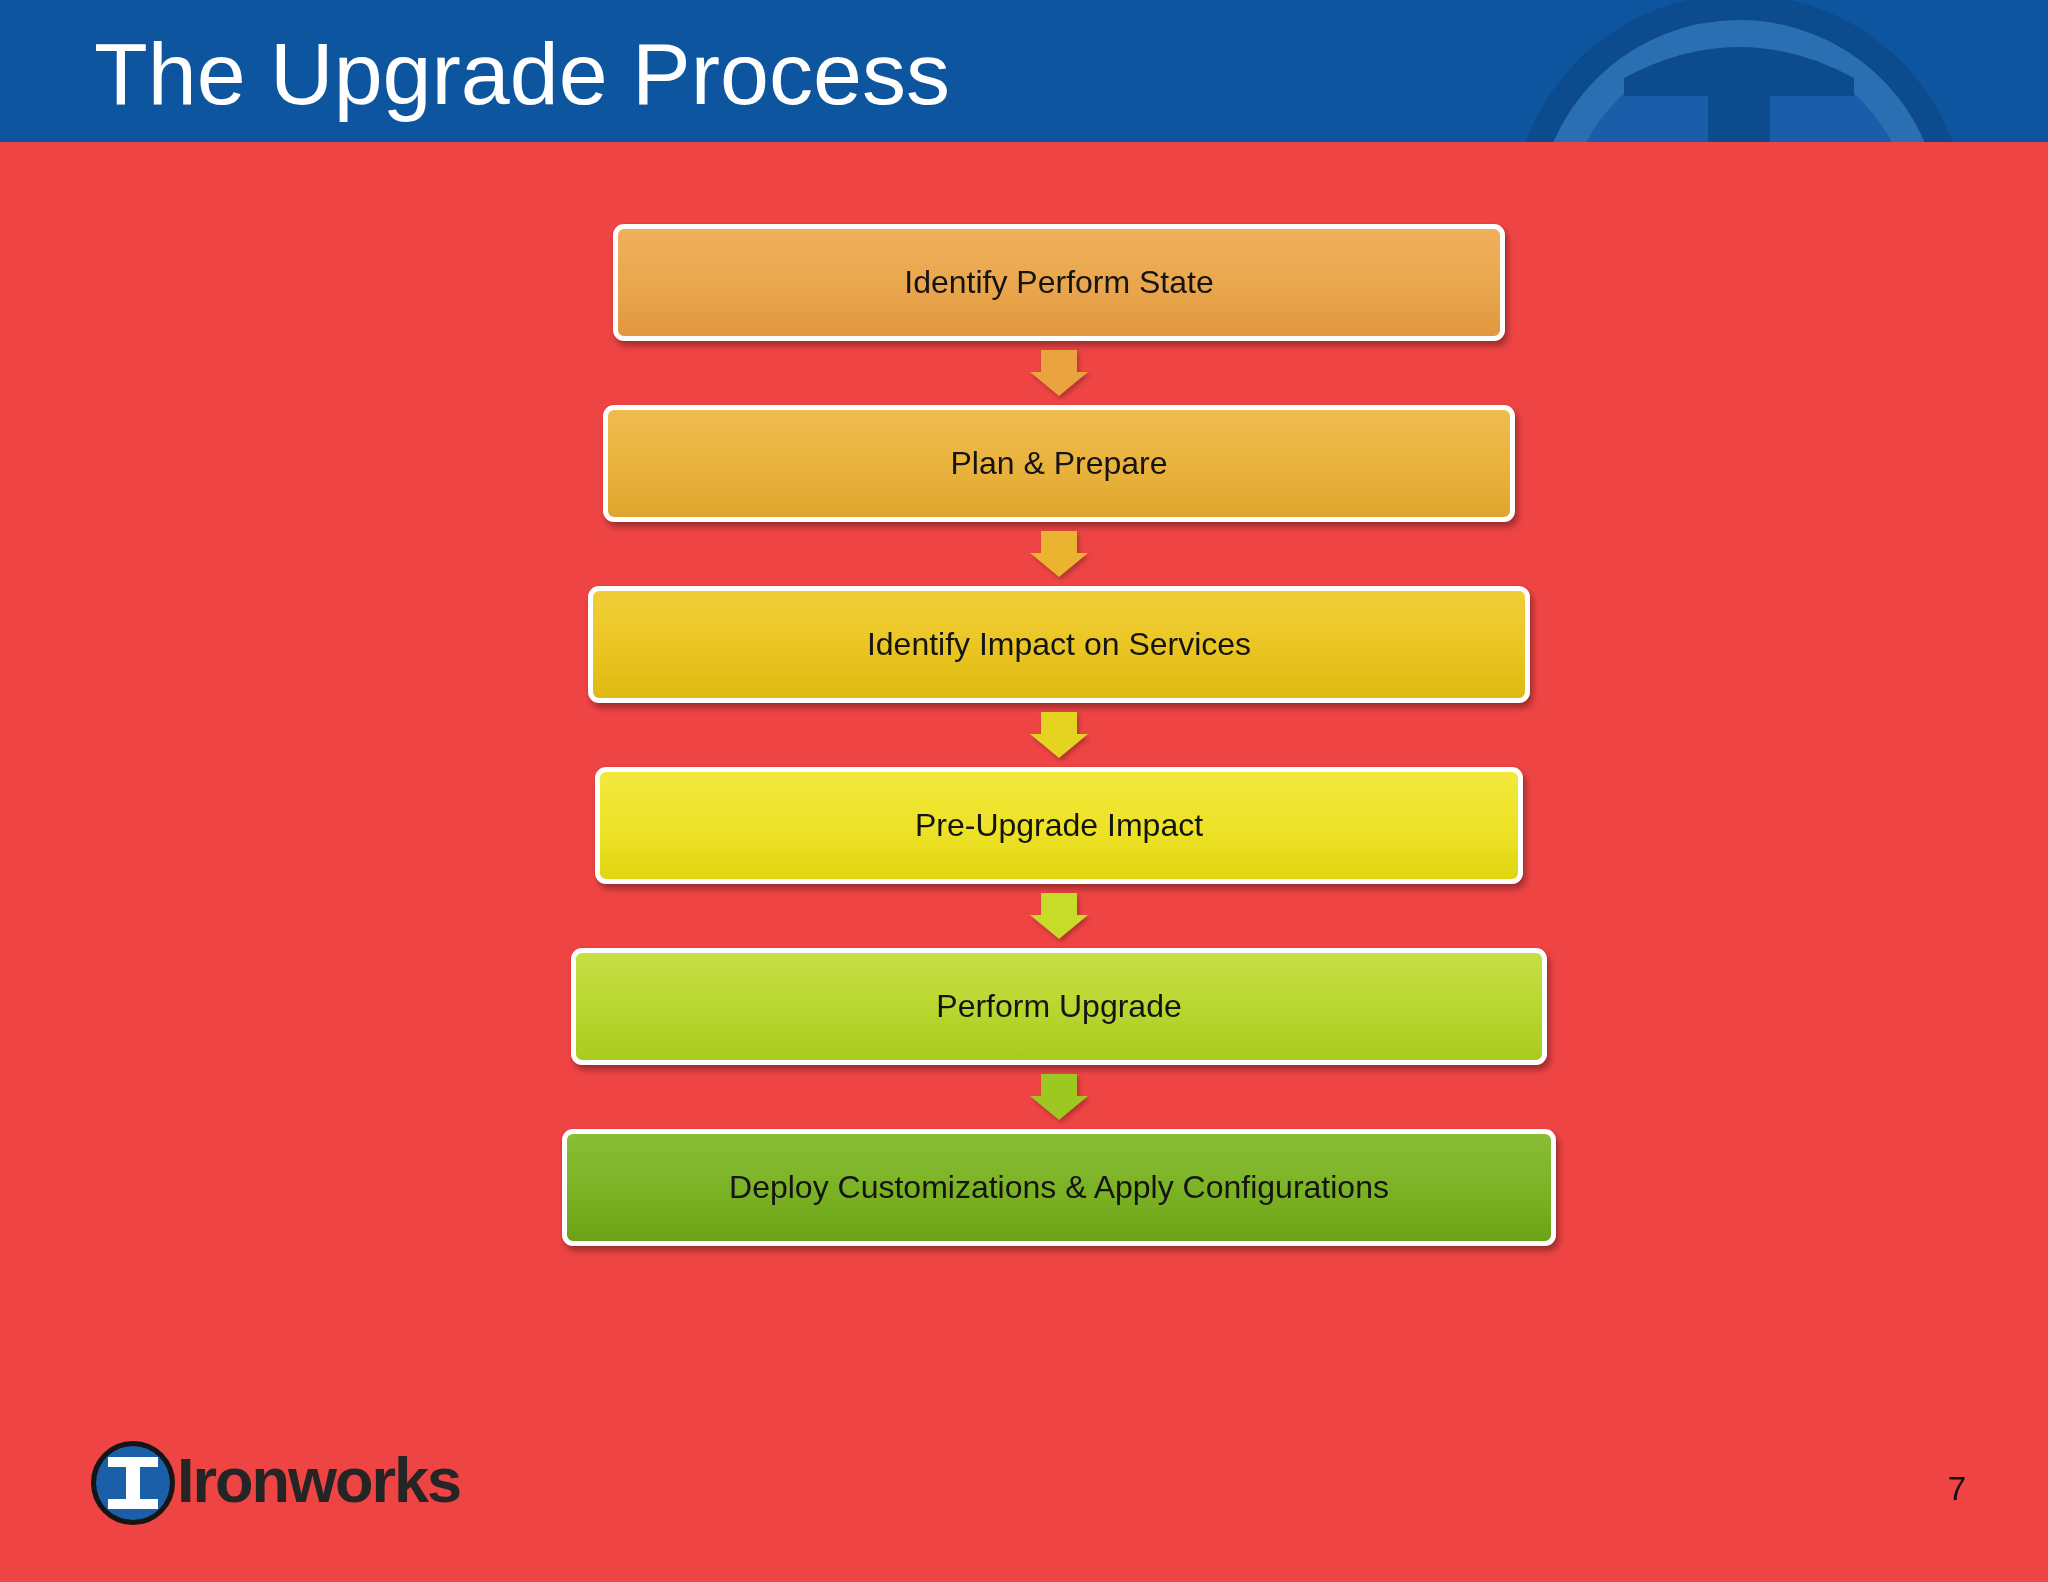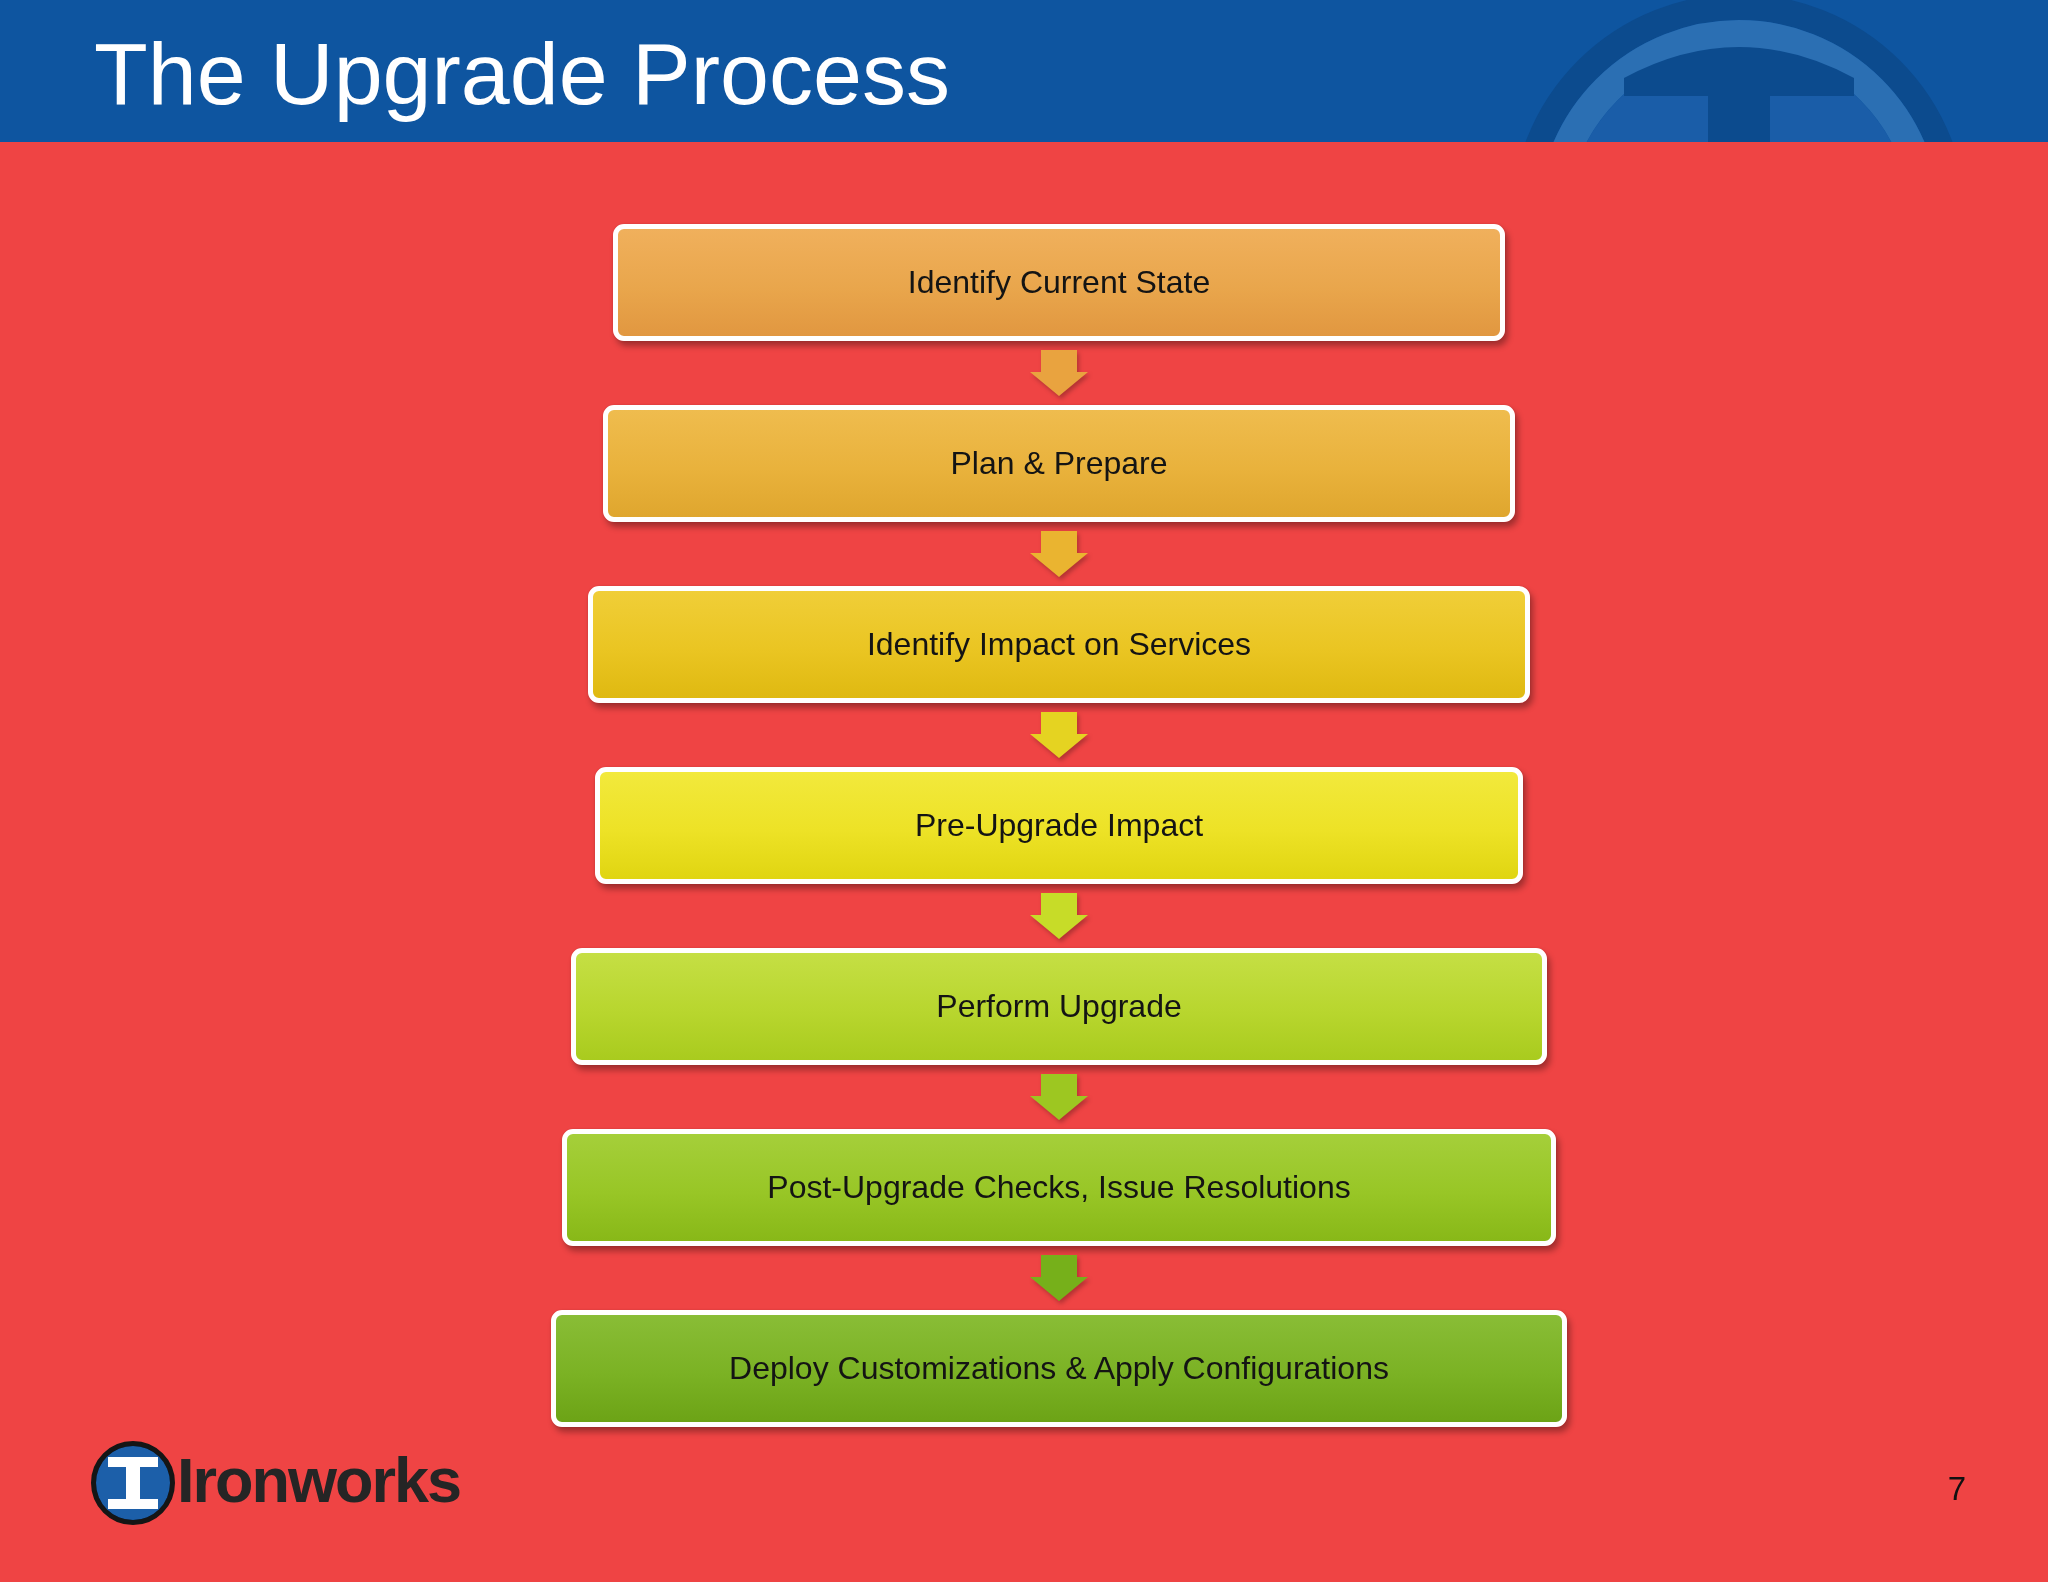"Identify Current State" span.step-label { text: Current -> Perform }
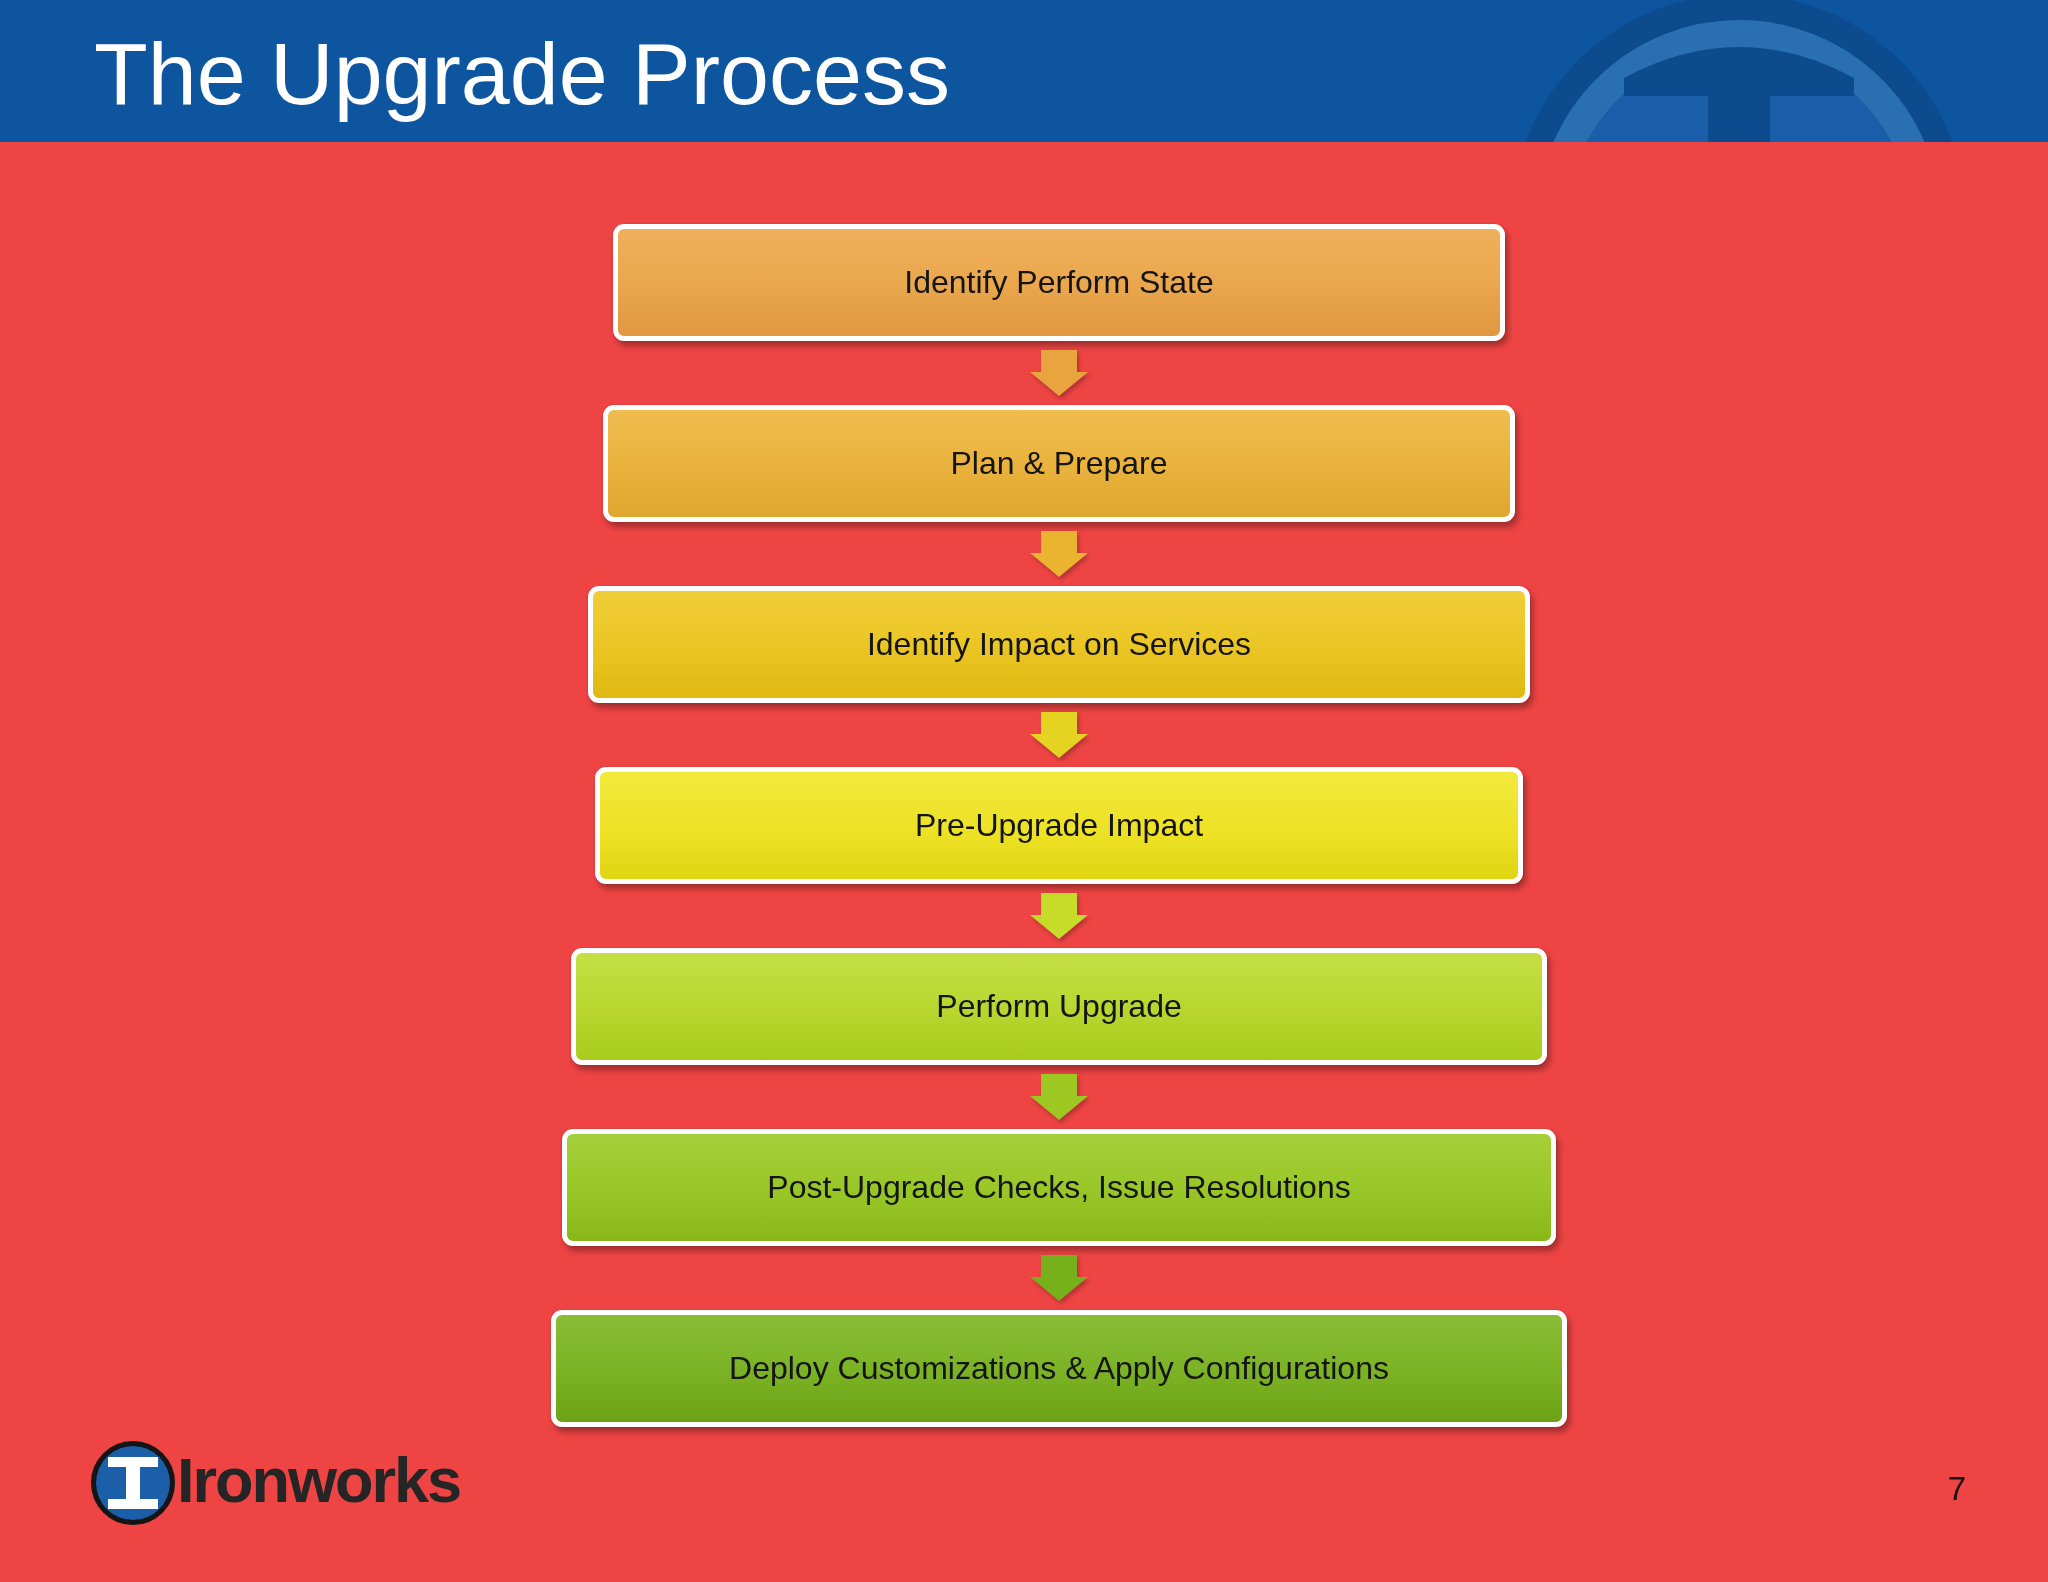"Post-Upgrade Checks, Issue Resolutions" div.step { html: <div> <div> <span>Post-Upgrade Checks, Issue Resolutions</span> </div> <div> <svg> <polygon></polygon> </svg> </div> </div> -> none }
